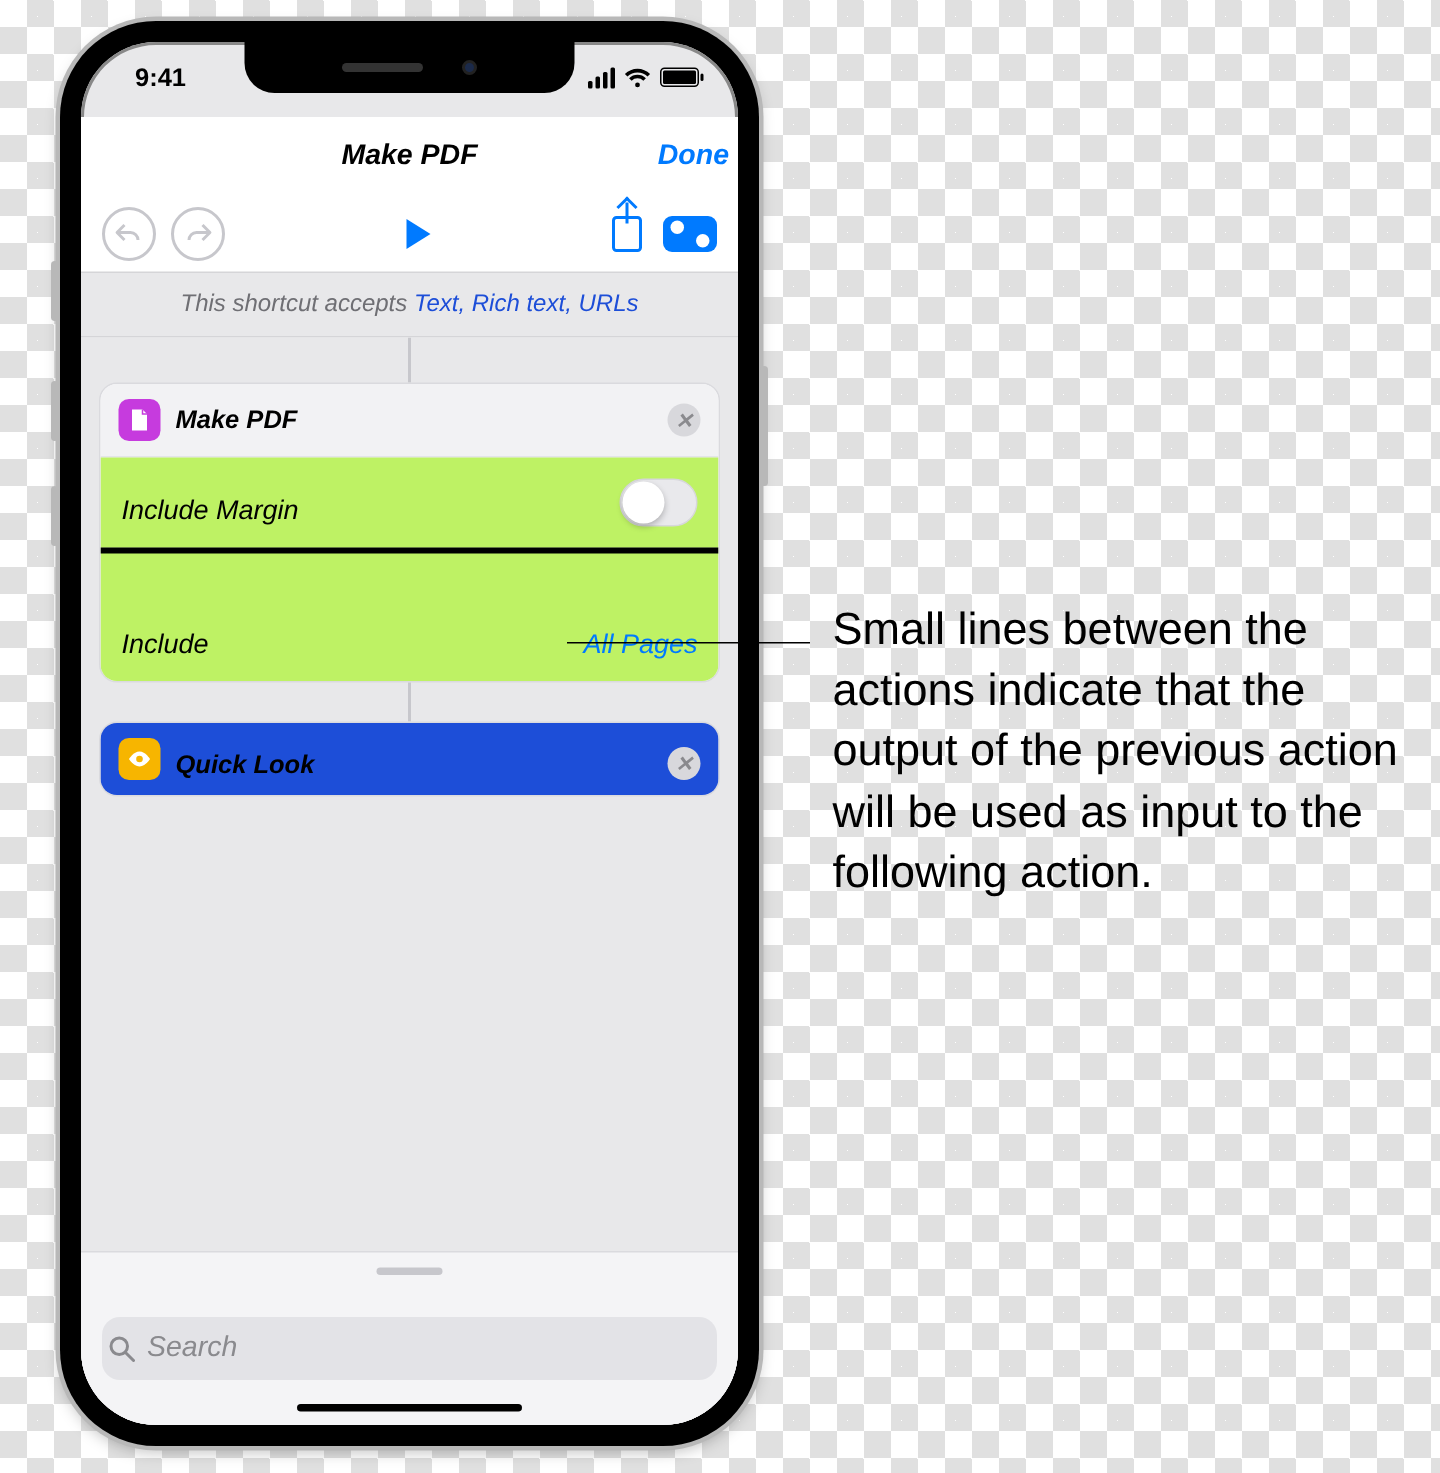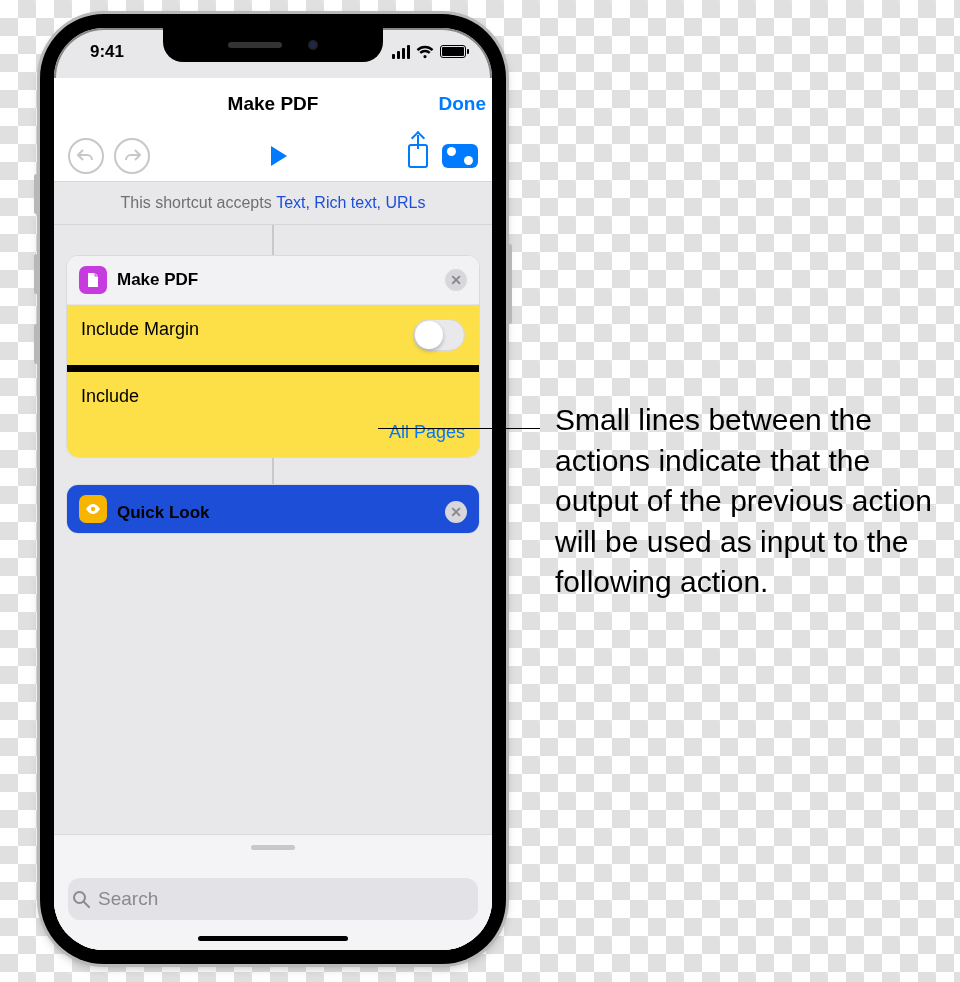"Make PDF" .content { font-style: none -> italic }
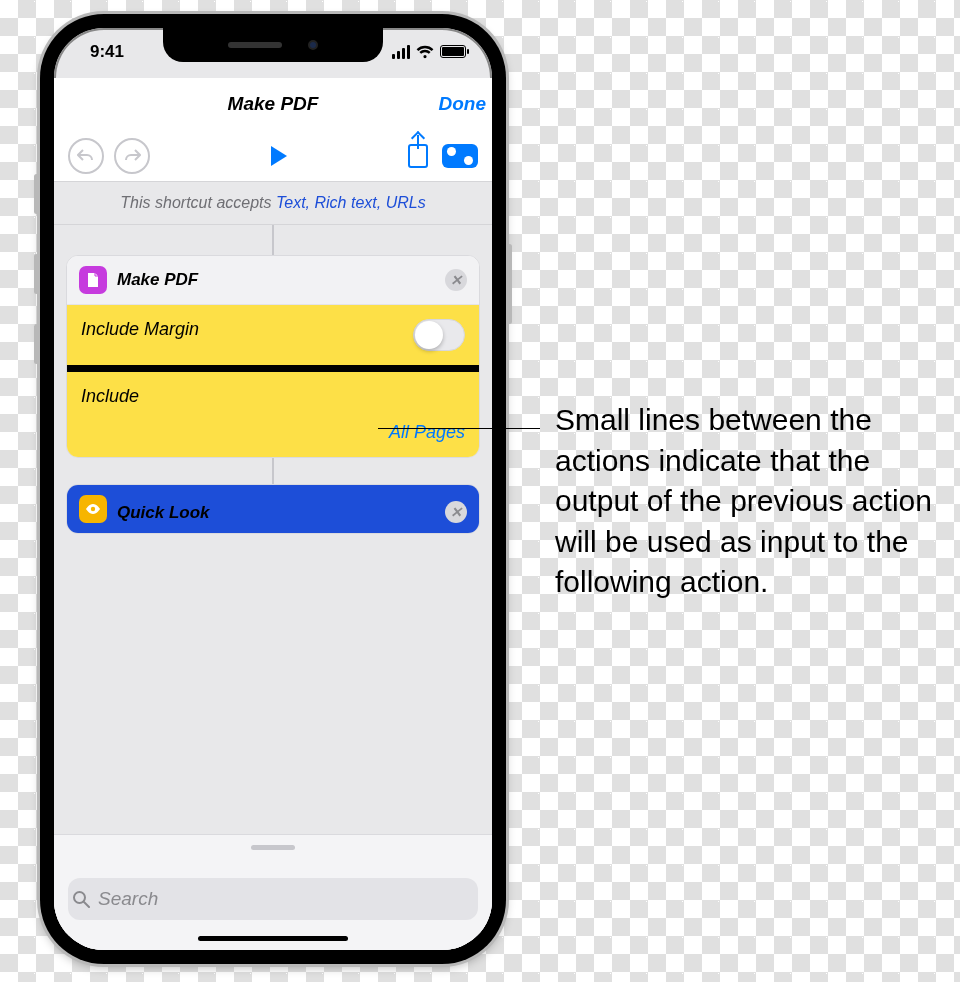"Include Margin" .row { align-items: flex-start -> flex-end; background: #fde047 -> #bef264 }
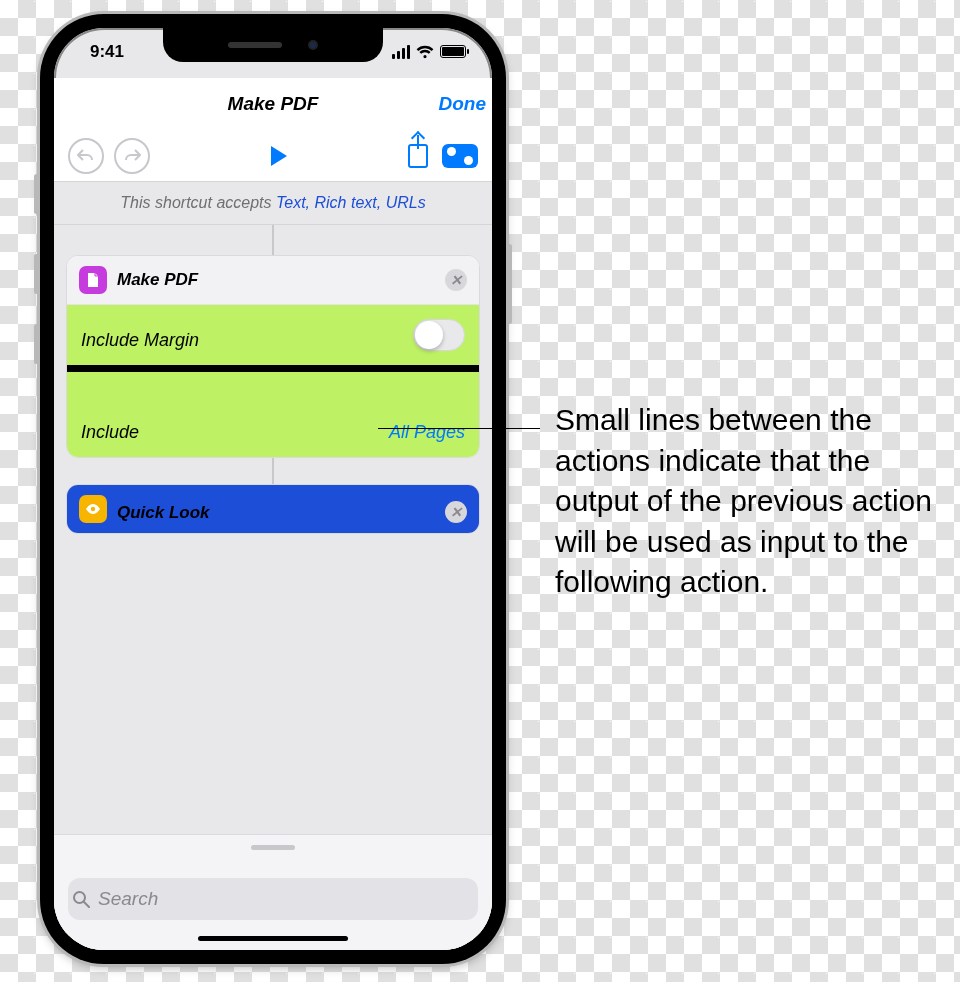"Include" .row + .row { border-top: 7px solid #000000 -> 4px solid #000000 }
